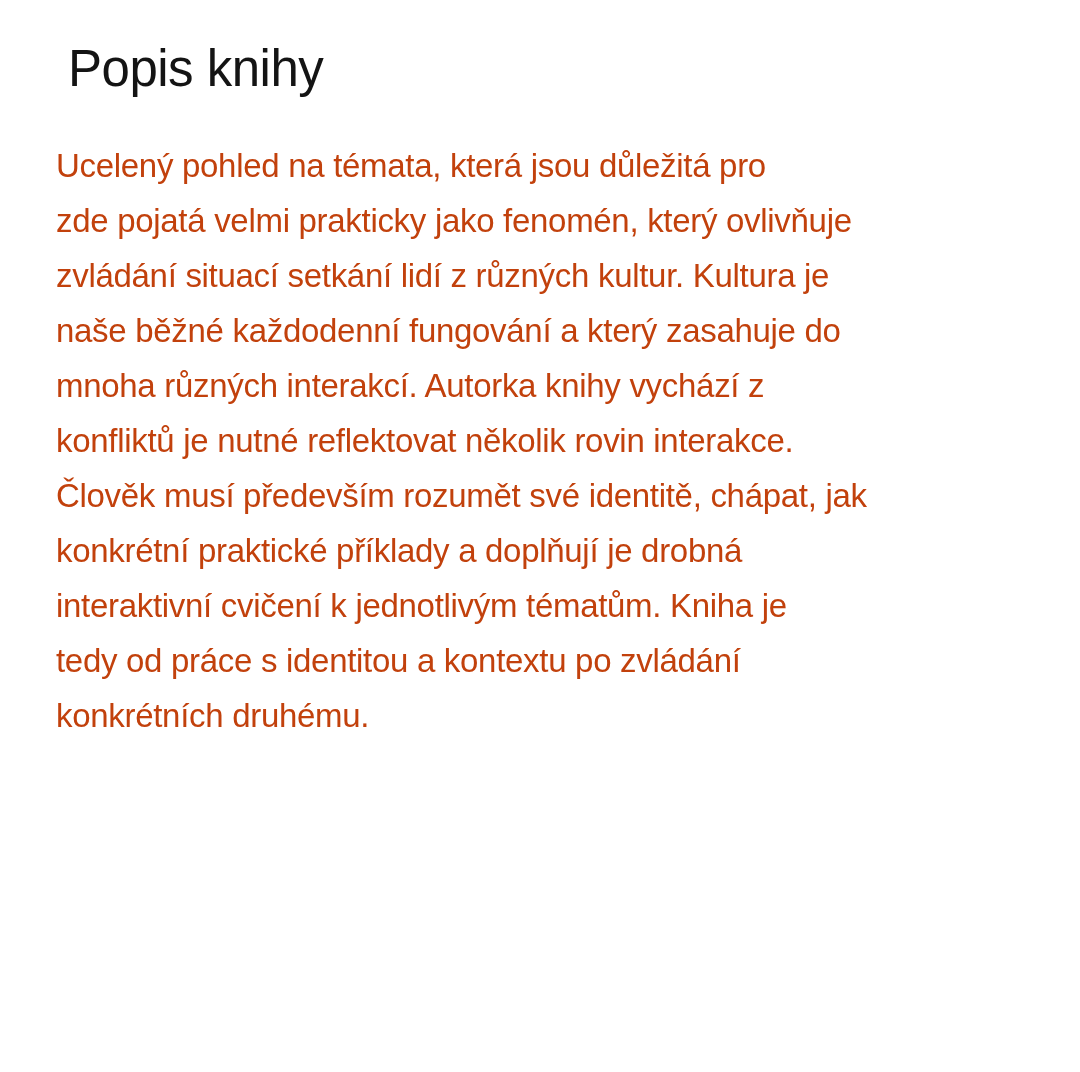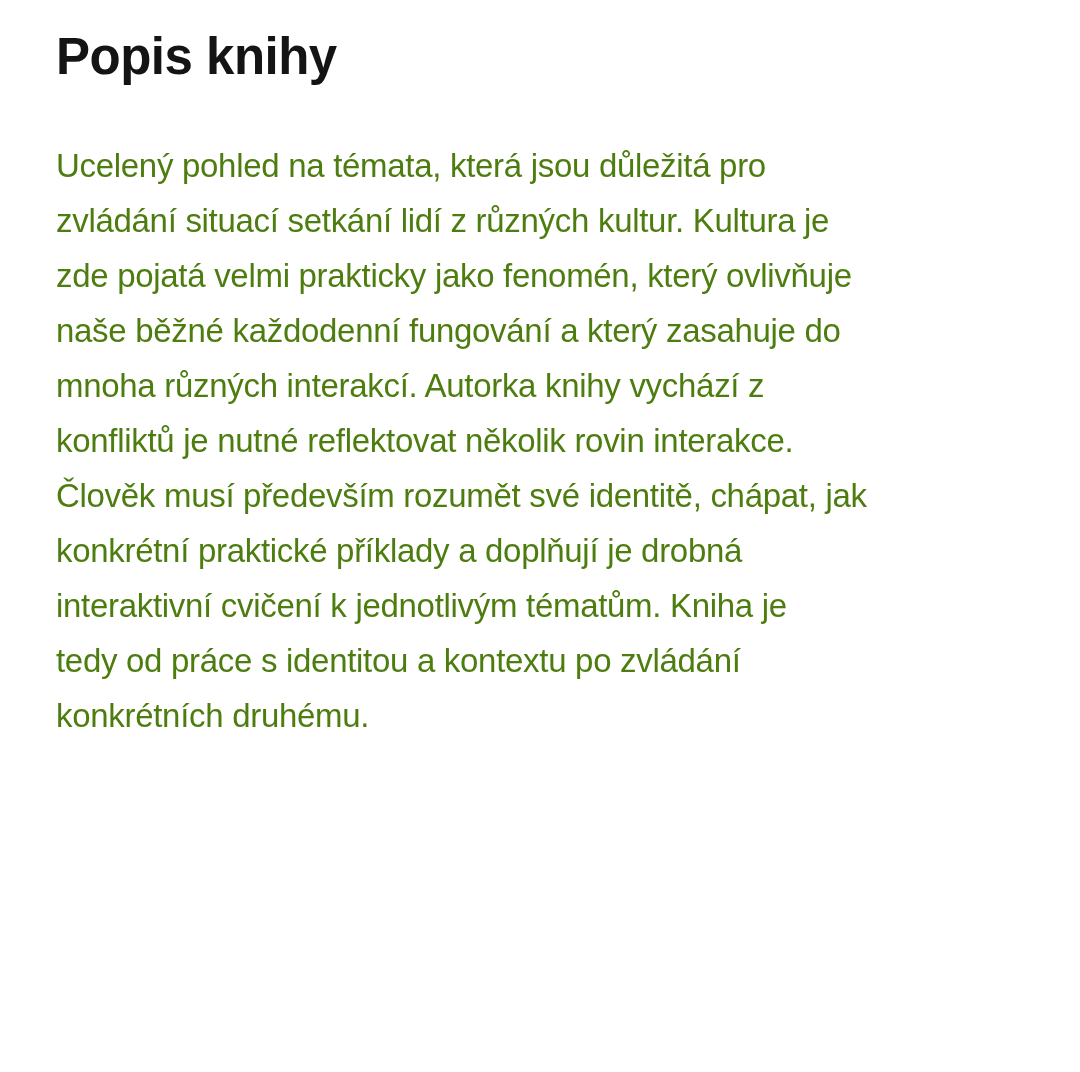"Popis knihy" .title { font-weight: bold -> normal; margin: 0 -> 12px }
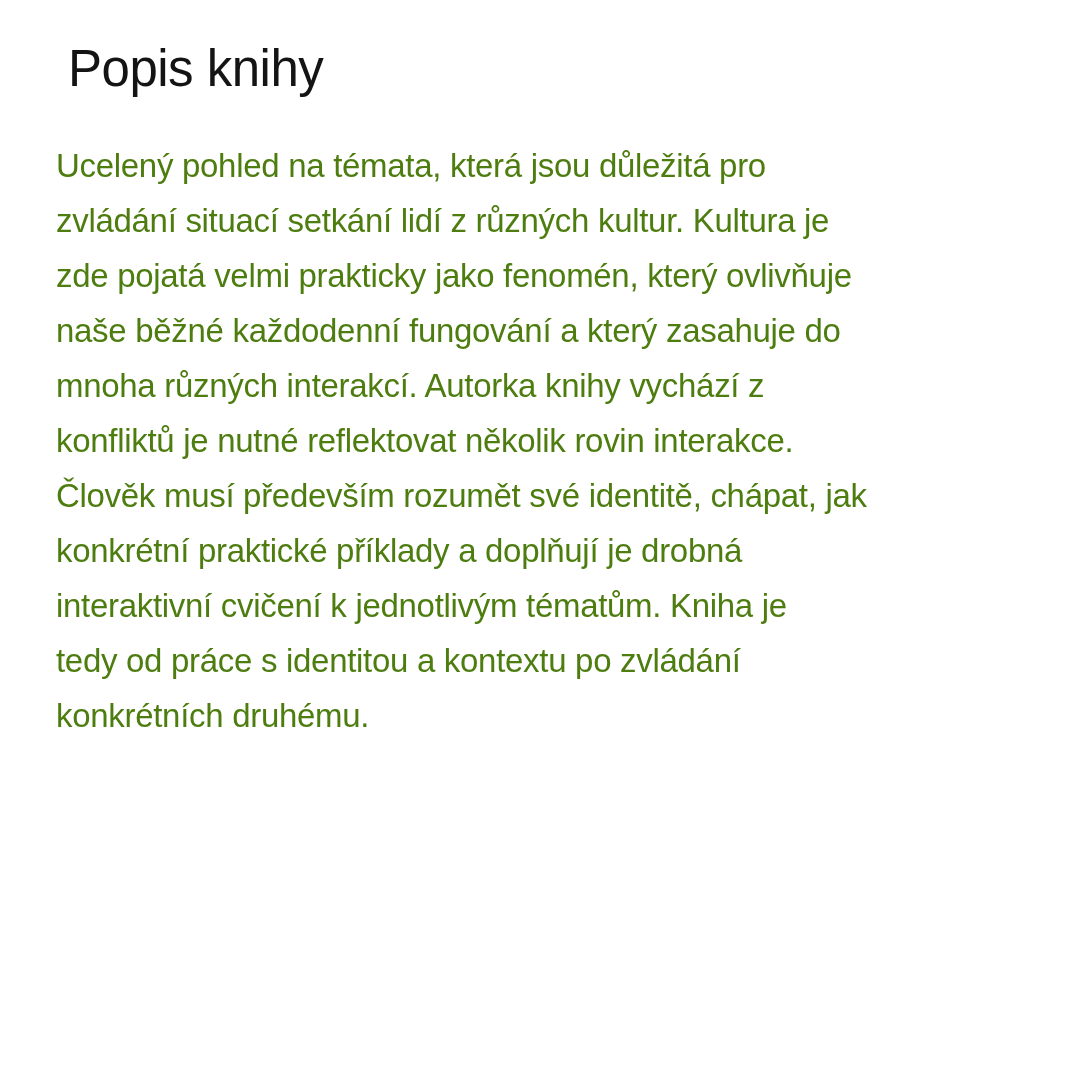"Ucelený pohled na témata, která" .desc { color: #4d7c0f -> #c2410c }
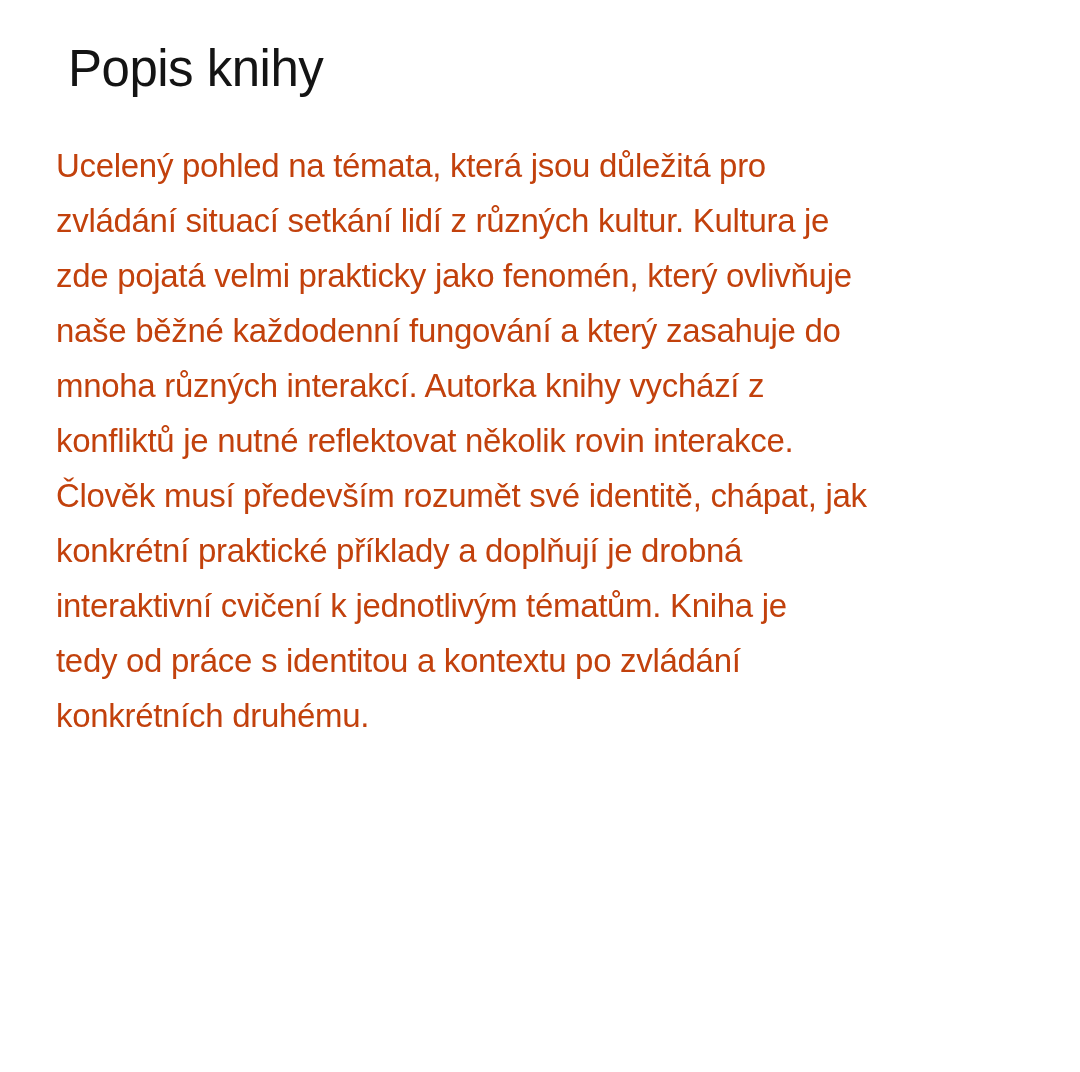"zvládání situací setkání lidí z" span.line { order: before "zde pojatá velmi prakticky jako" -> after "zde pojatá velmi prakticky jako" }
